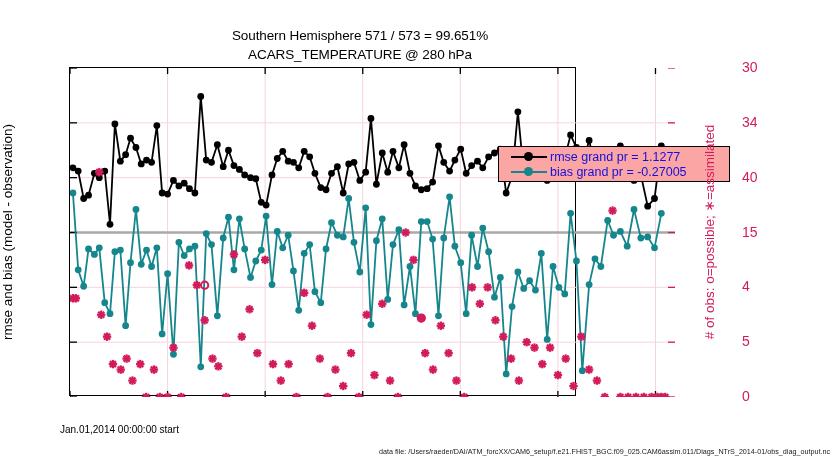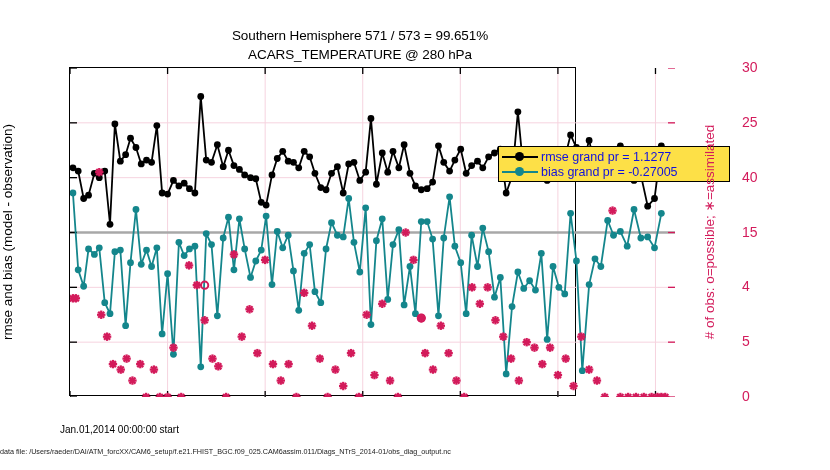"25" div.ytick-r { text: 25 -> 34 }
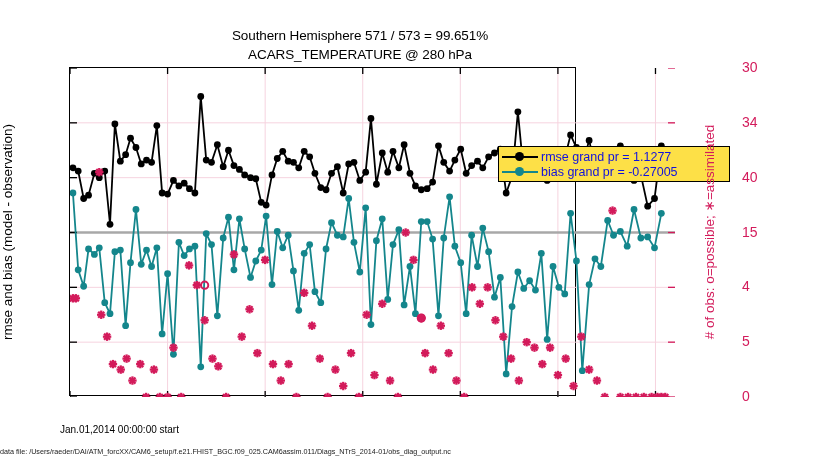"rmse grand pr = 1.1277" #legend { background: #fde047 -> #fca5a5; padding: 2px 3px -> 2px 12px }
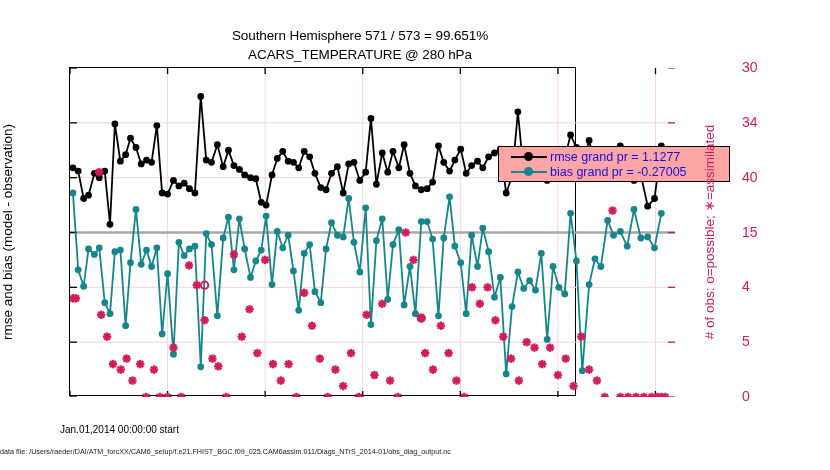"data file:" #footer { text-align: left -> right }
